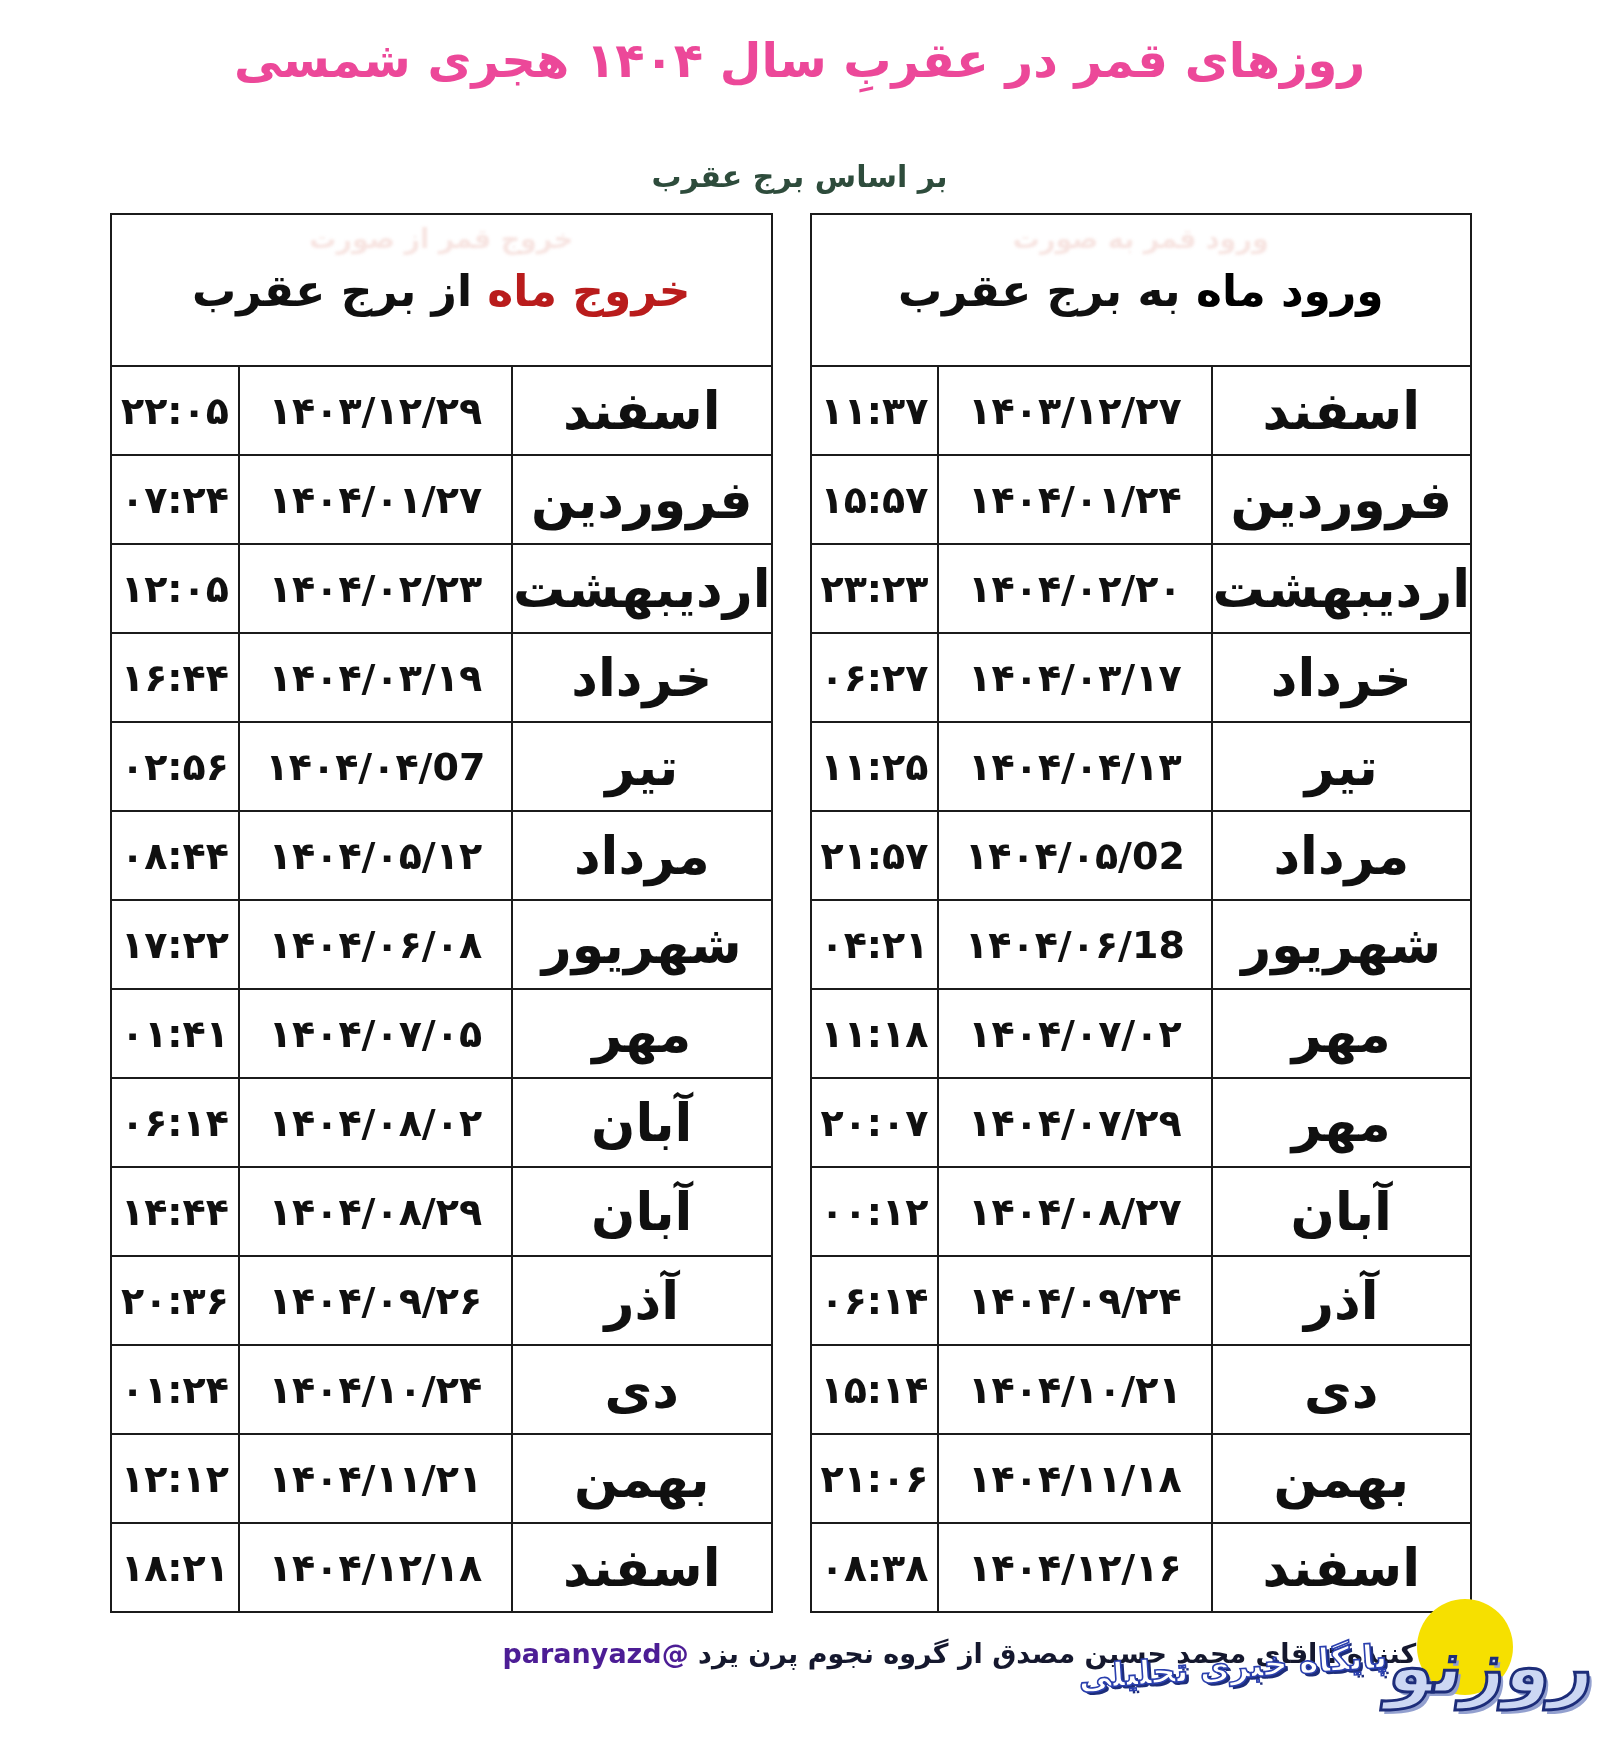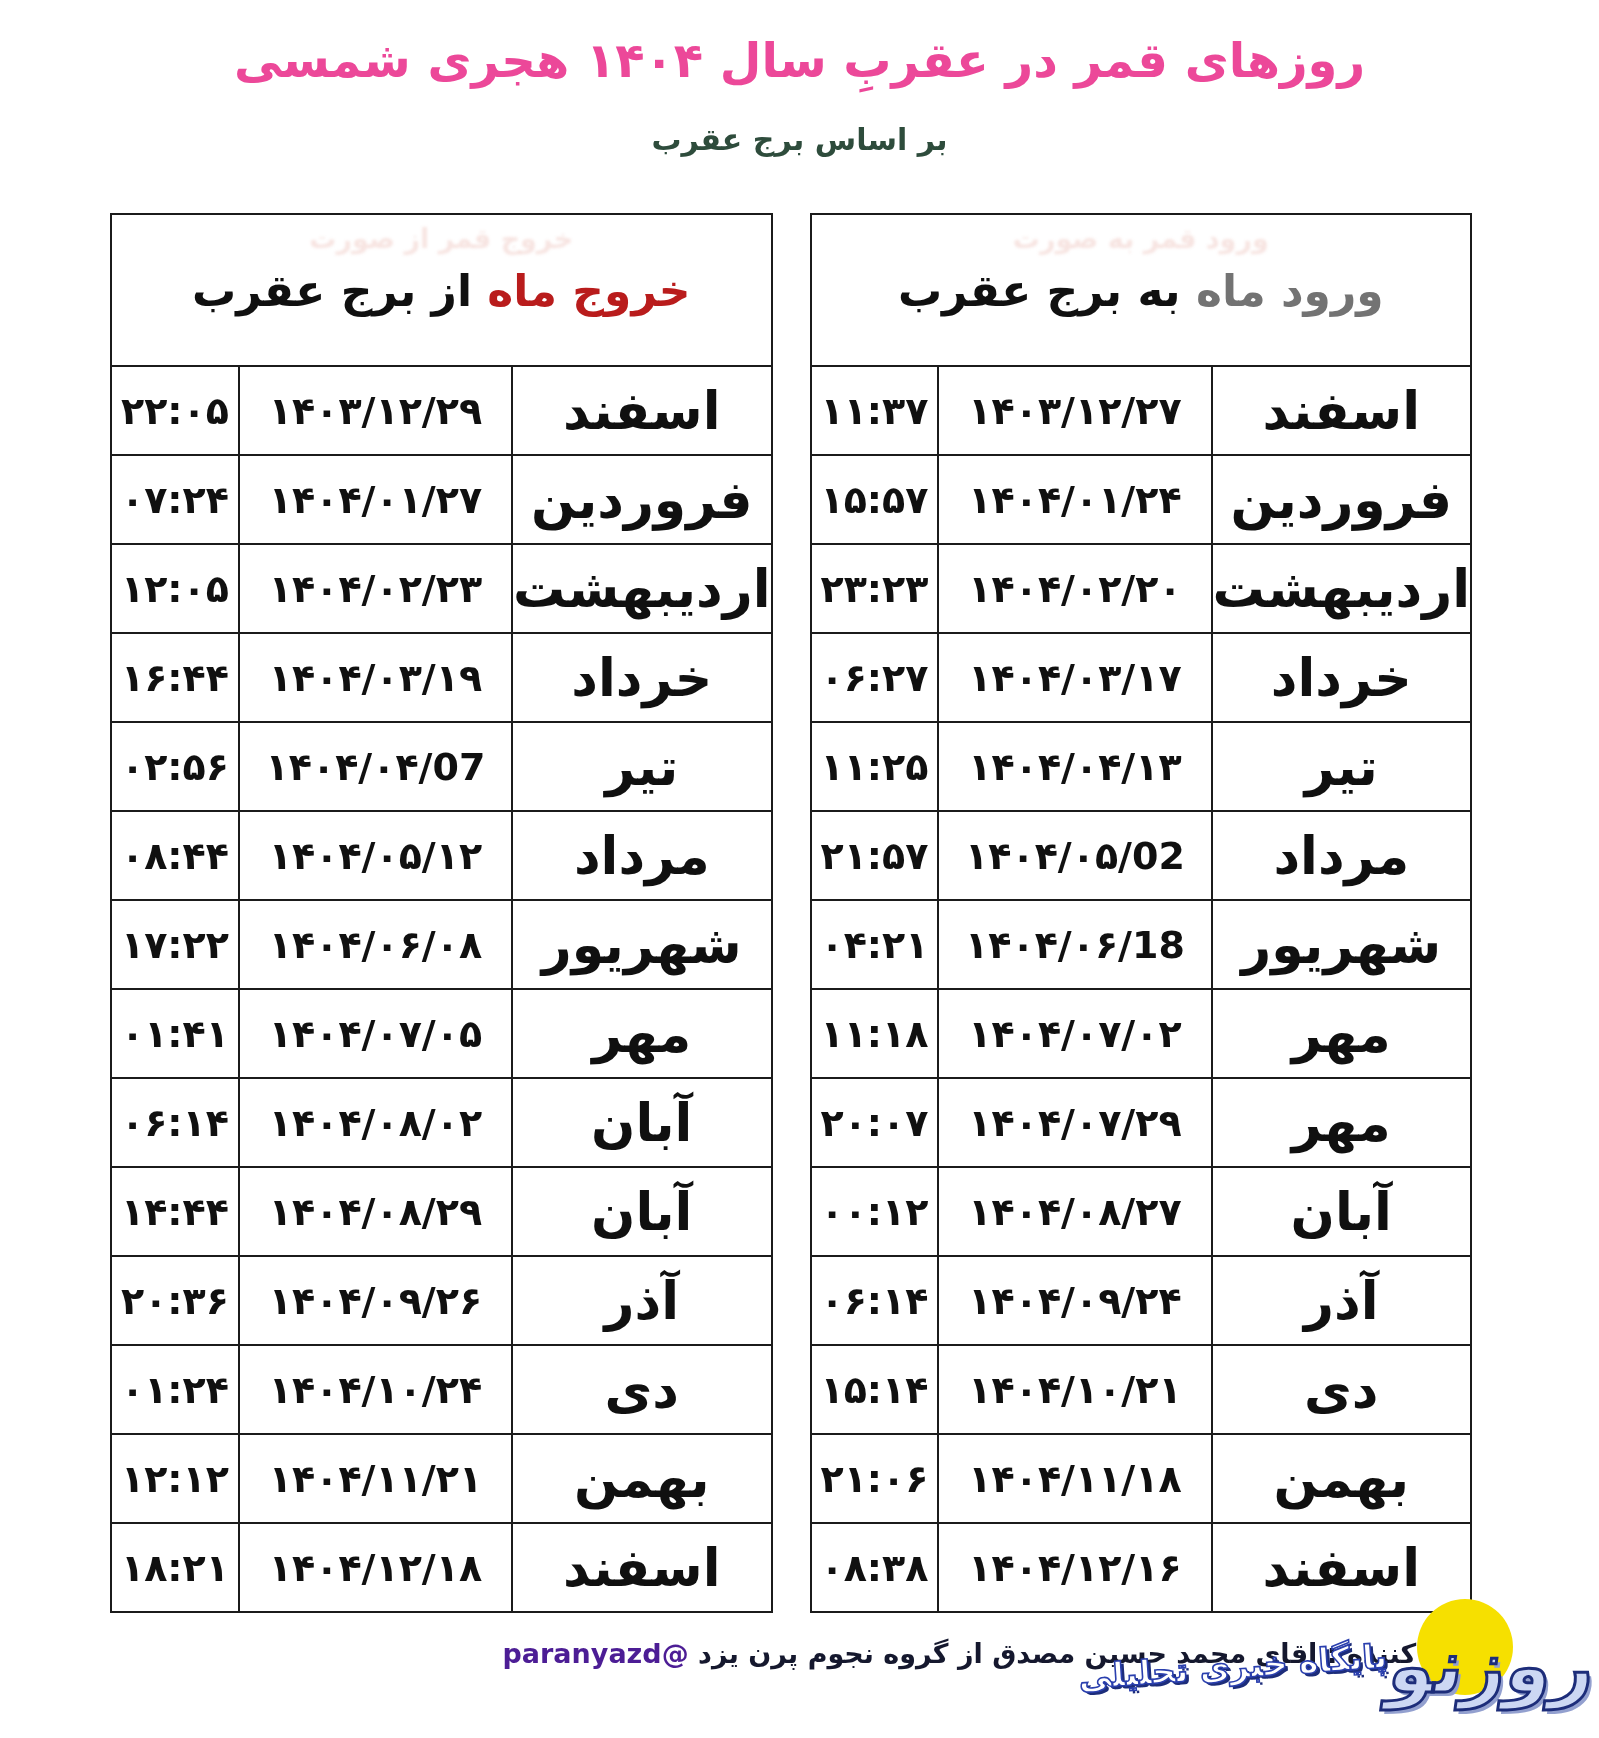"بر اساس برج عقرب" h2.page-subtitle { margin-top: none -> 37px }
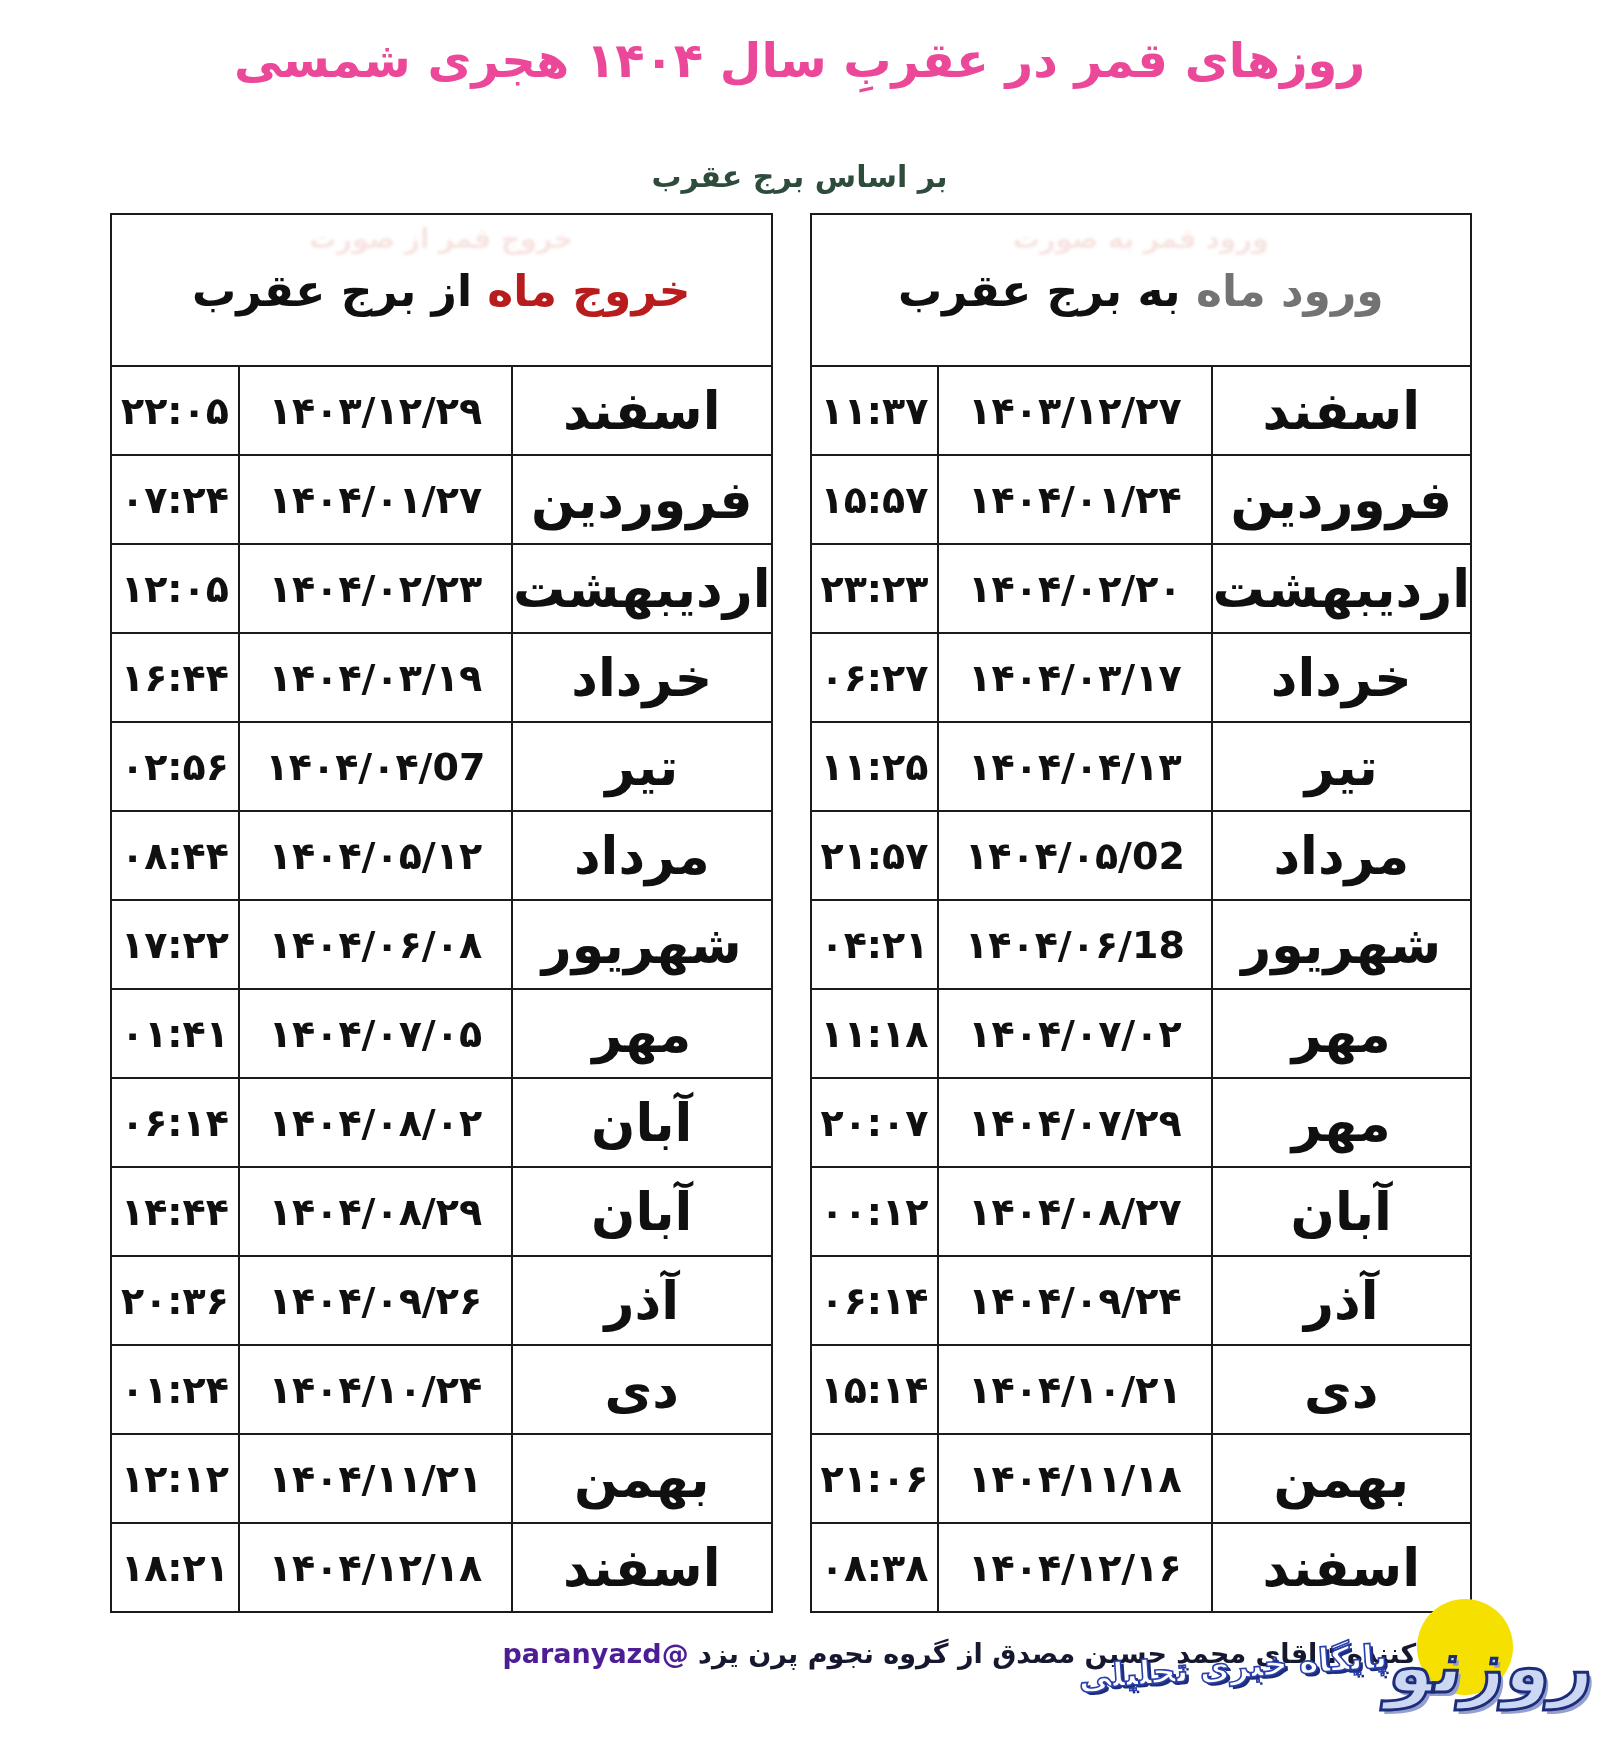"ورود ماه" span { color: #737373 -> #000000 }
